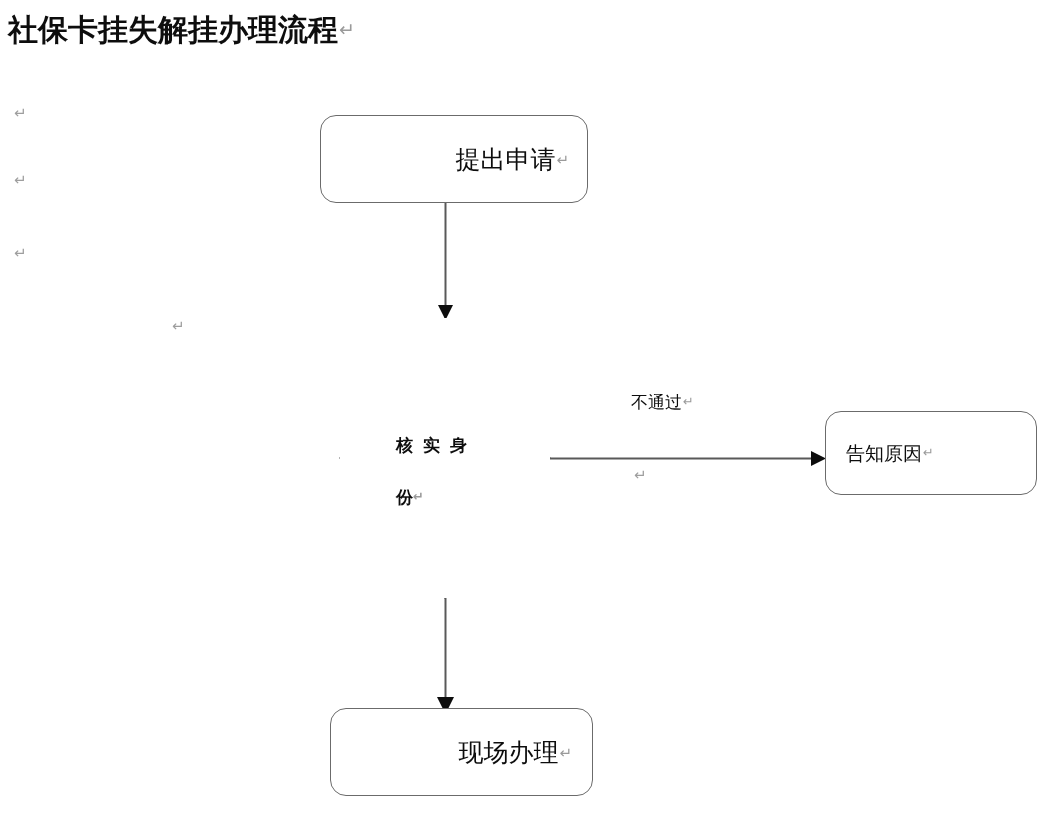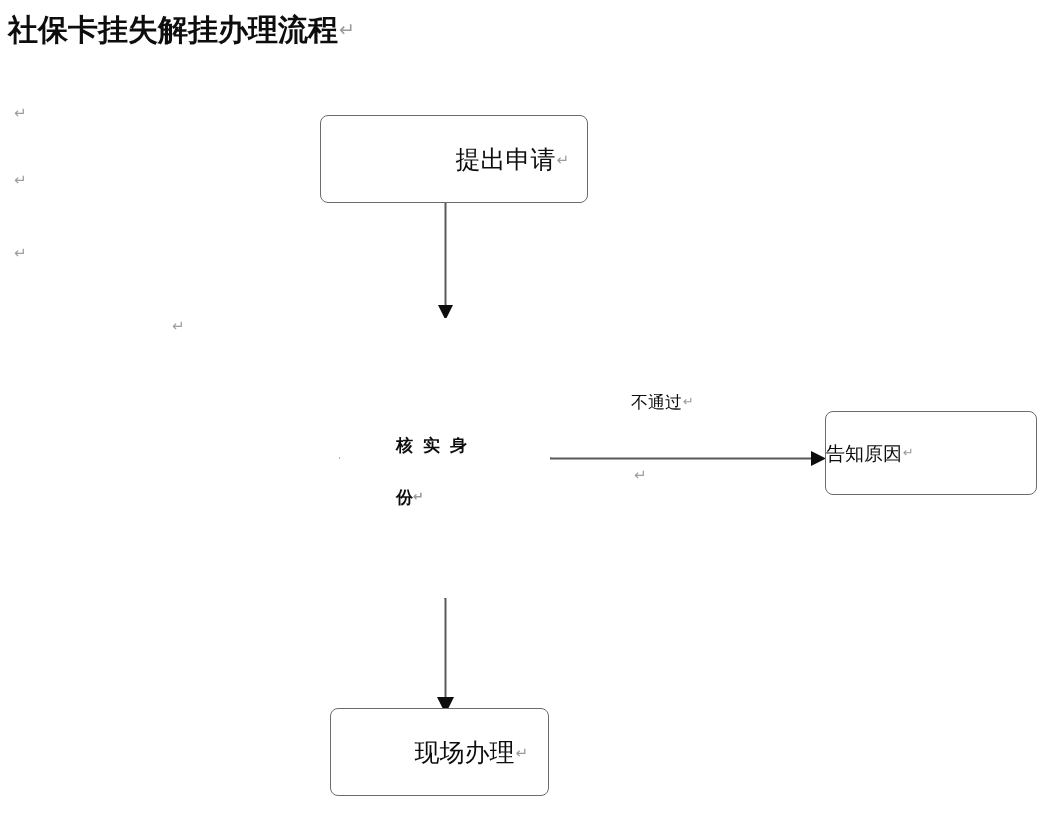"提出申请↵" .node.rounded { border-radius: 8px -> 16px }
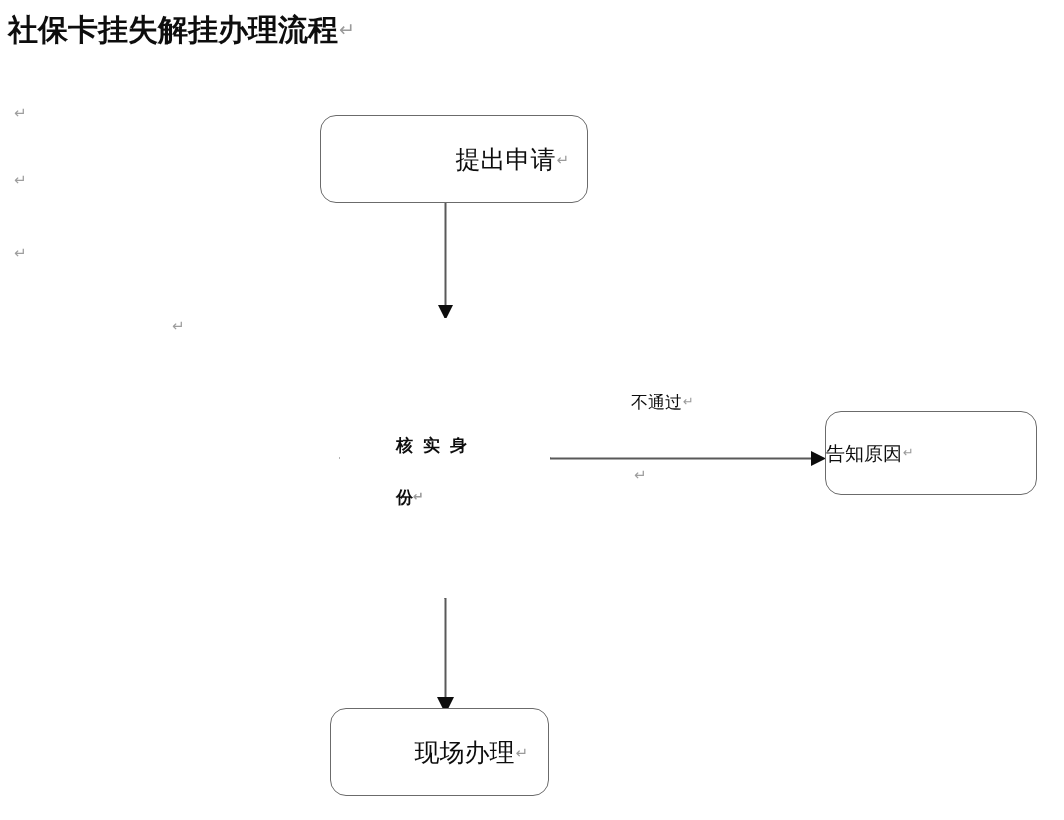"告知原因↵" #node-reason { padding-left: none -> 20px }
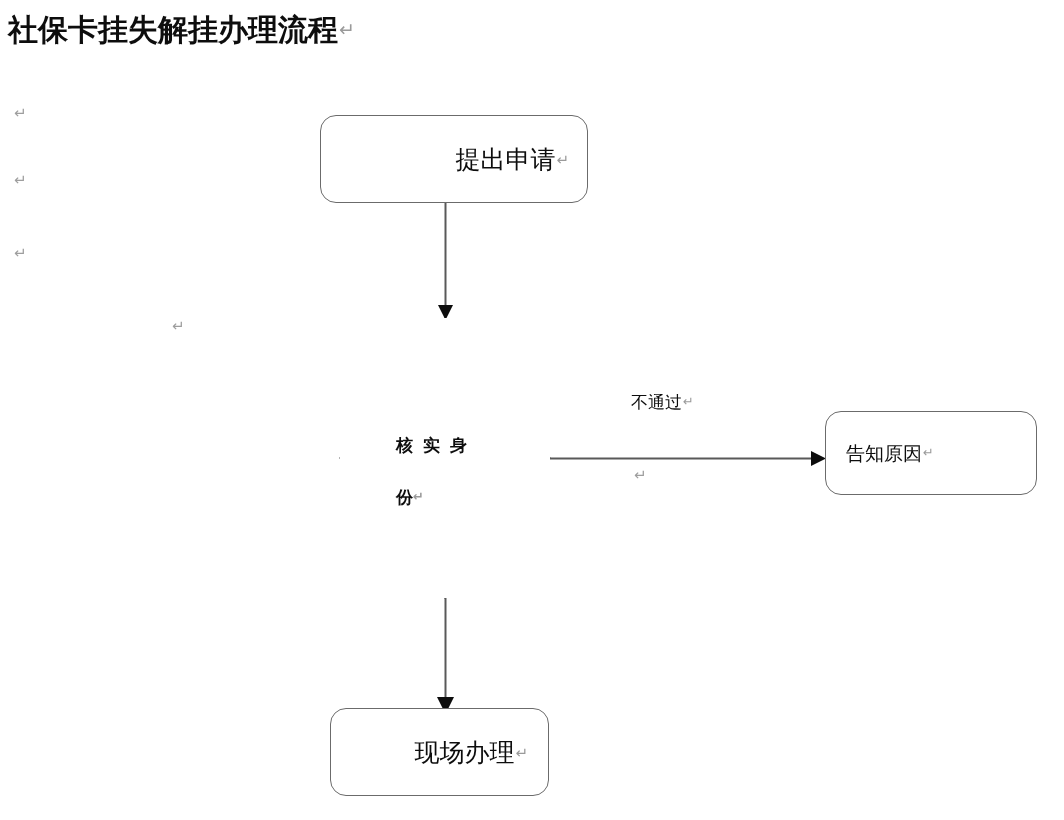"现场办理↵" #node-onsite { width: 219px -> 263px }
